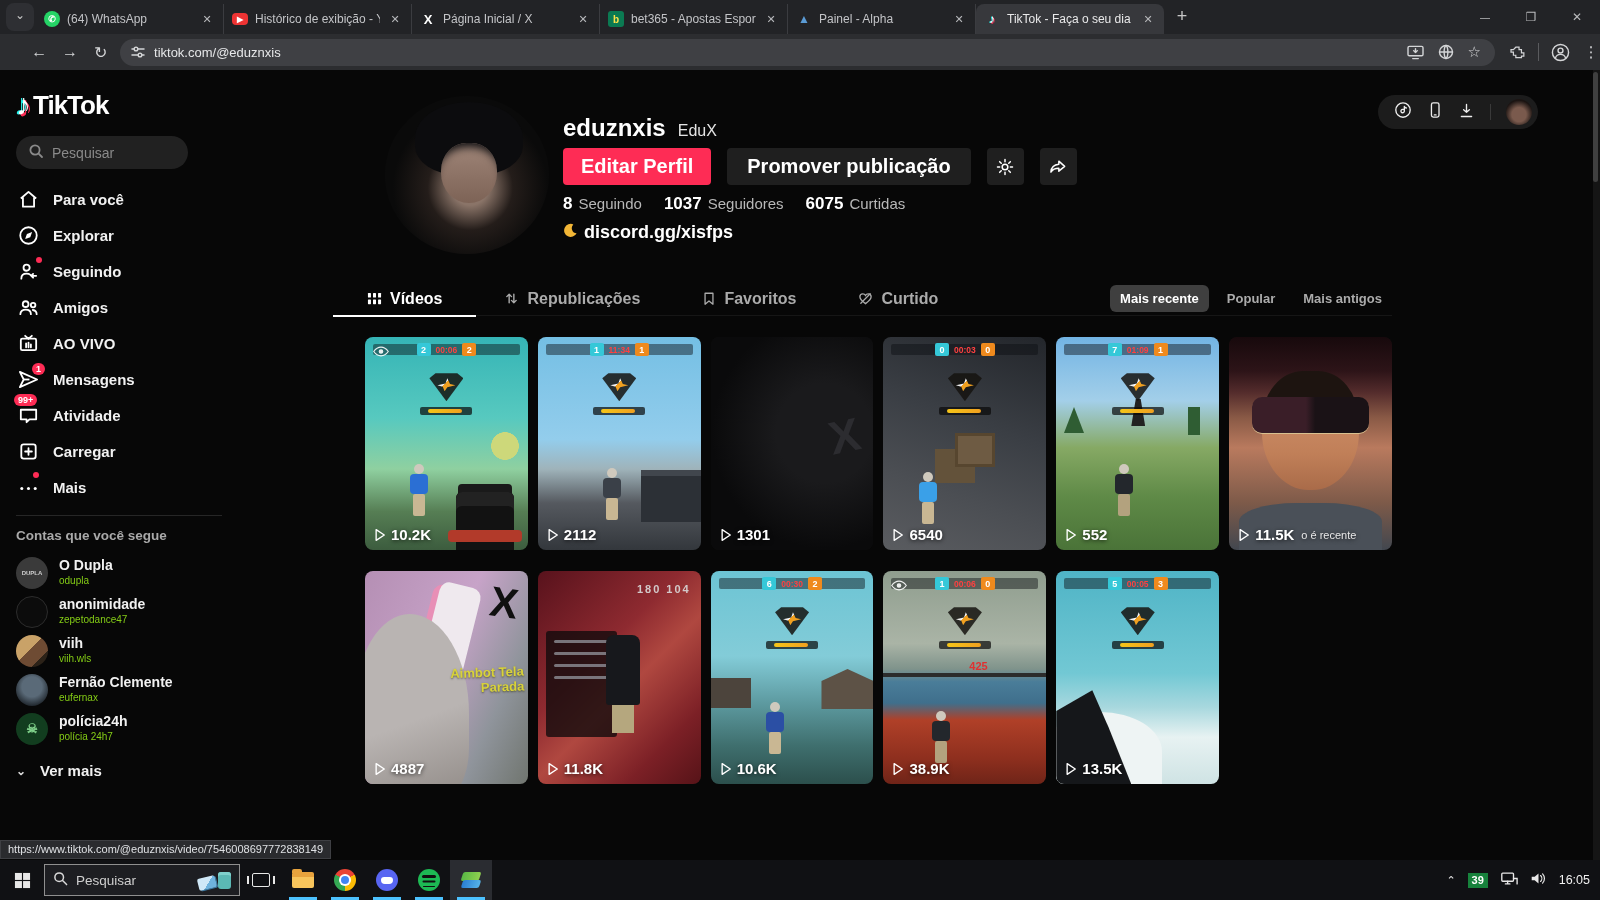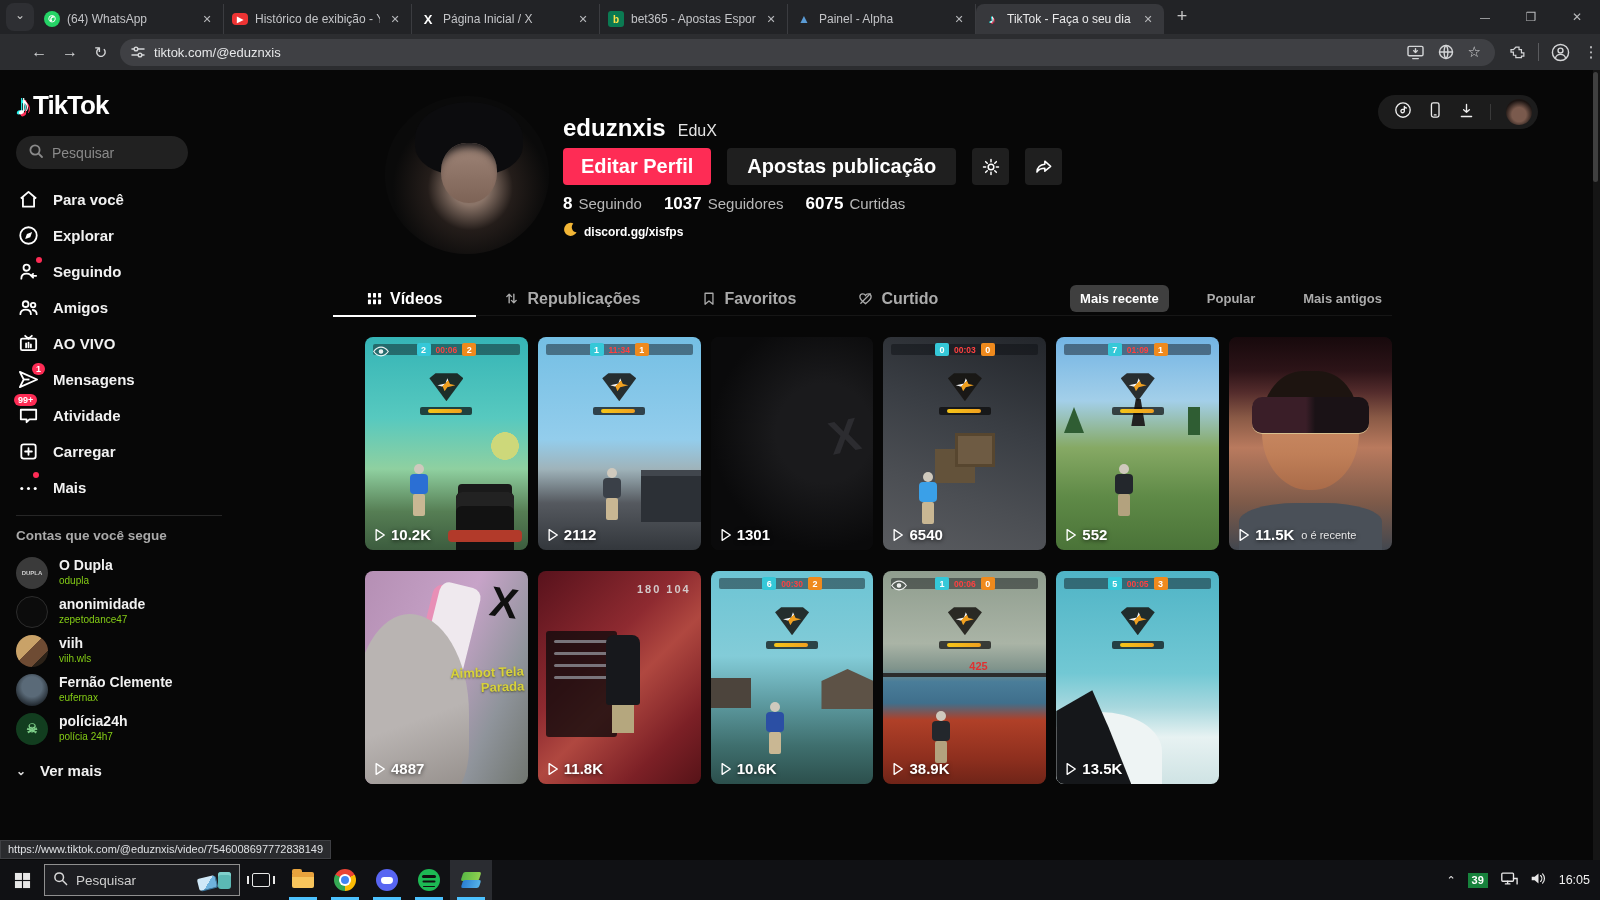"Apostas publicação" div.btn { text: Apostas -> Promover }
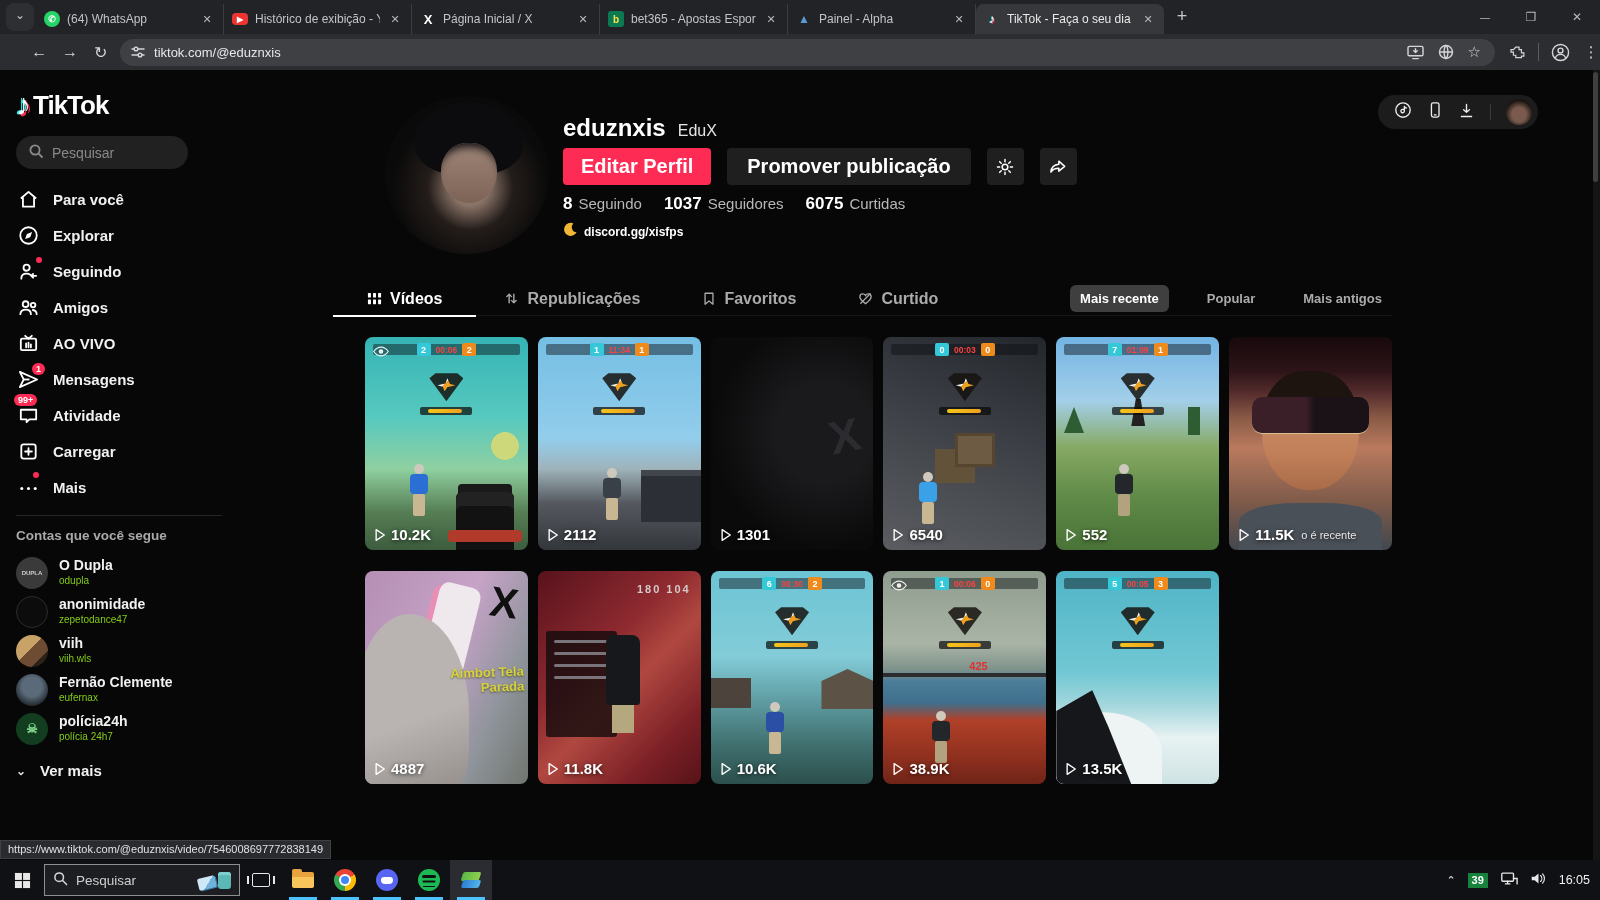"discord.gg/xisfps" .p-bio .link { font-size: 12px -> 18px }
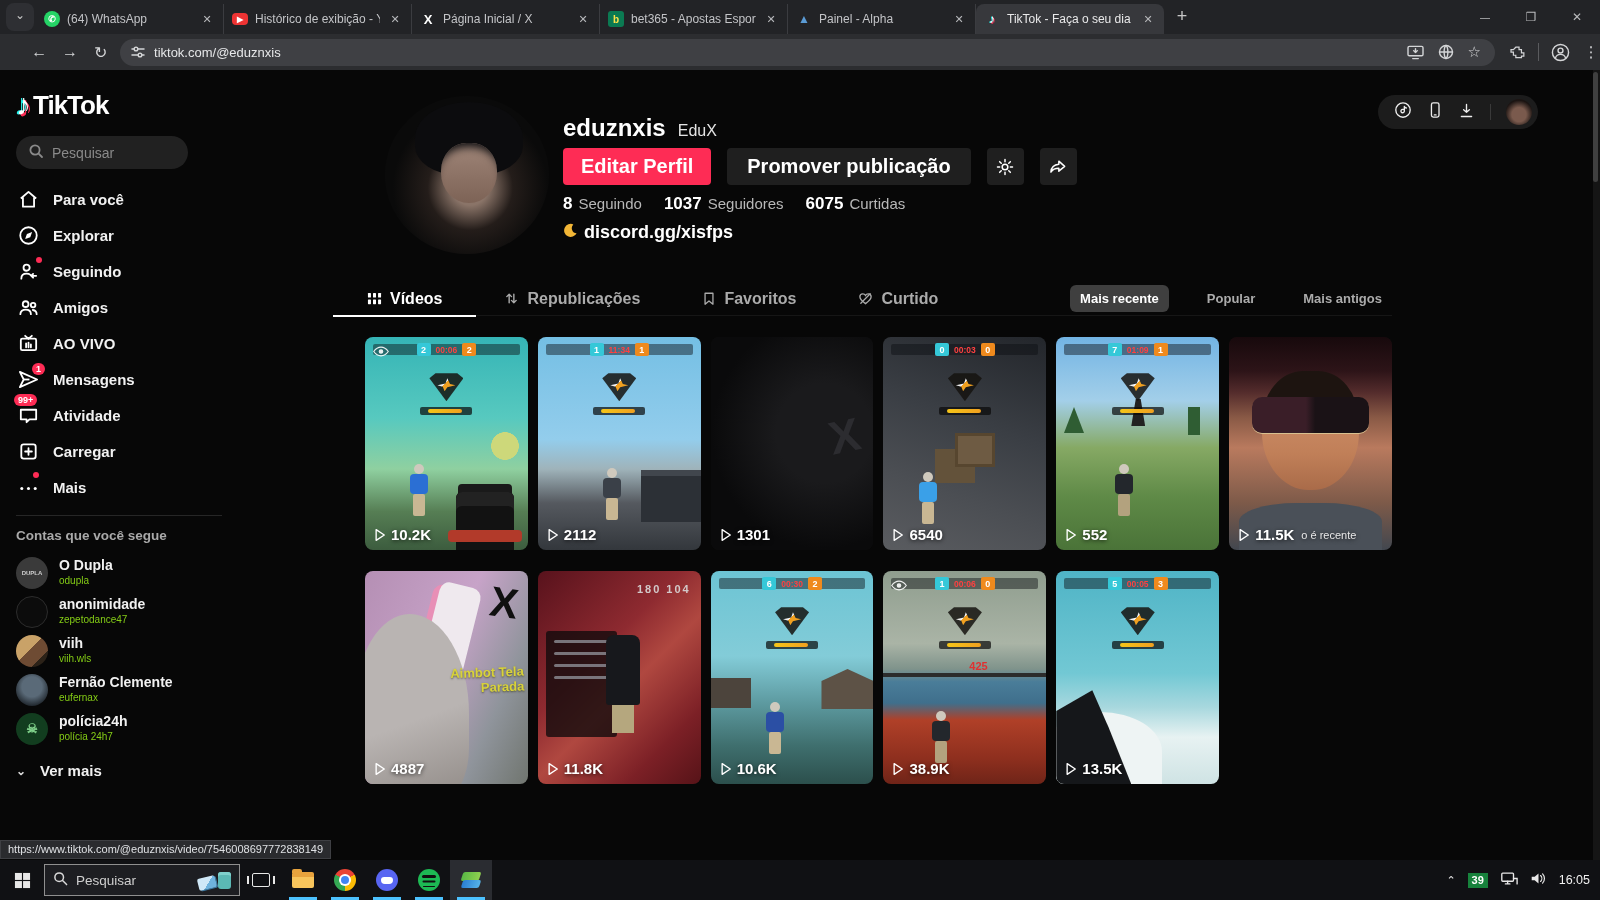"Mais recente" .sorters { gap: 28px -> 8px }
